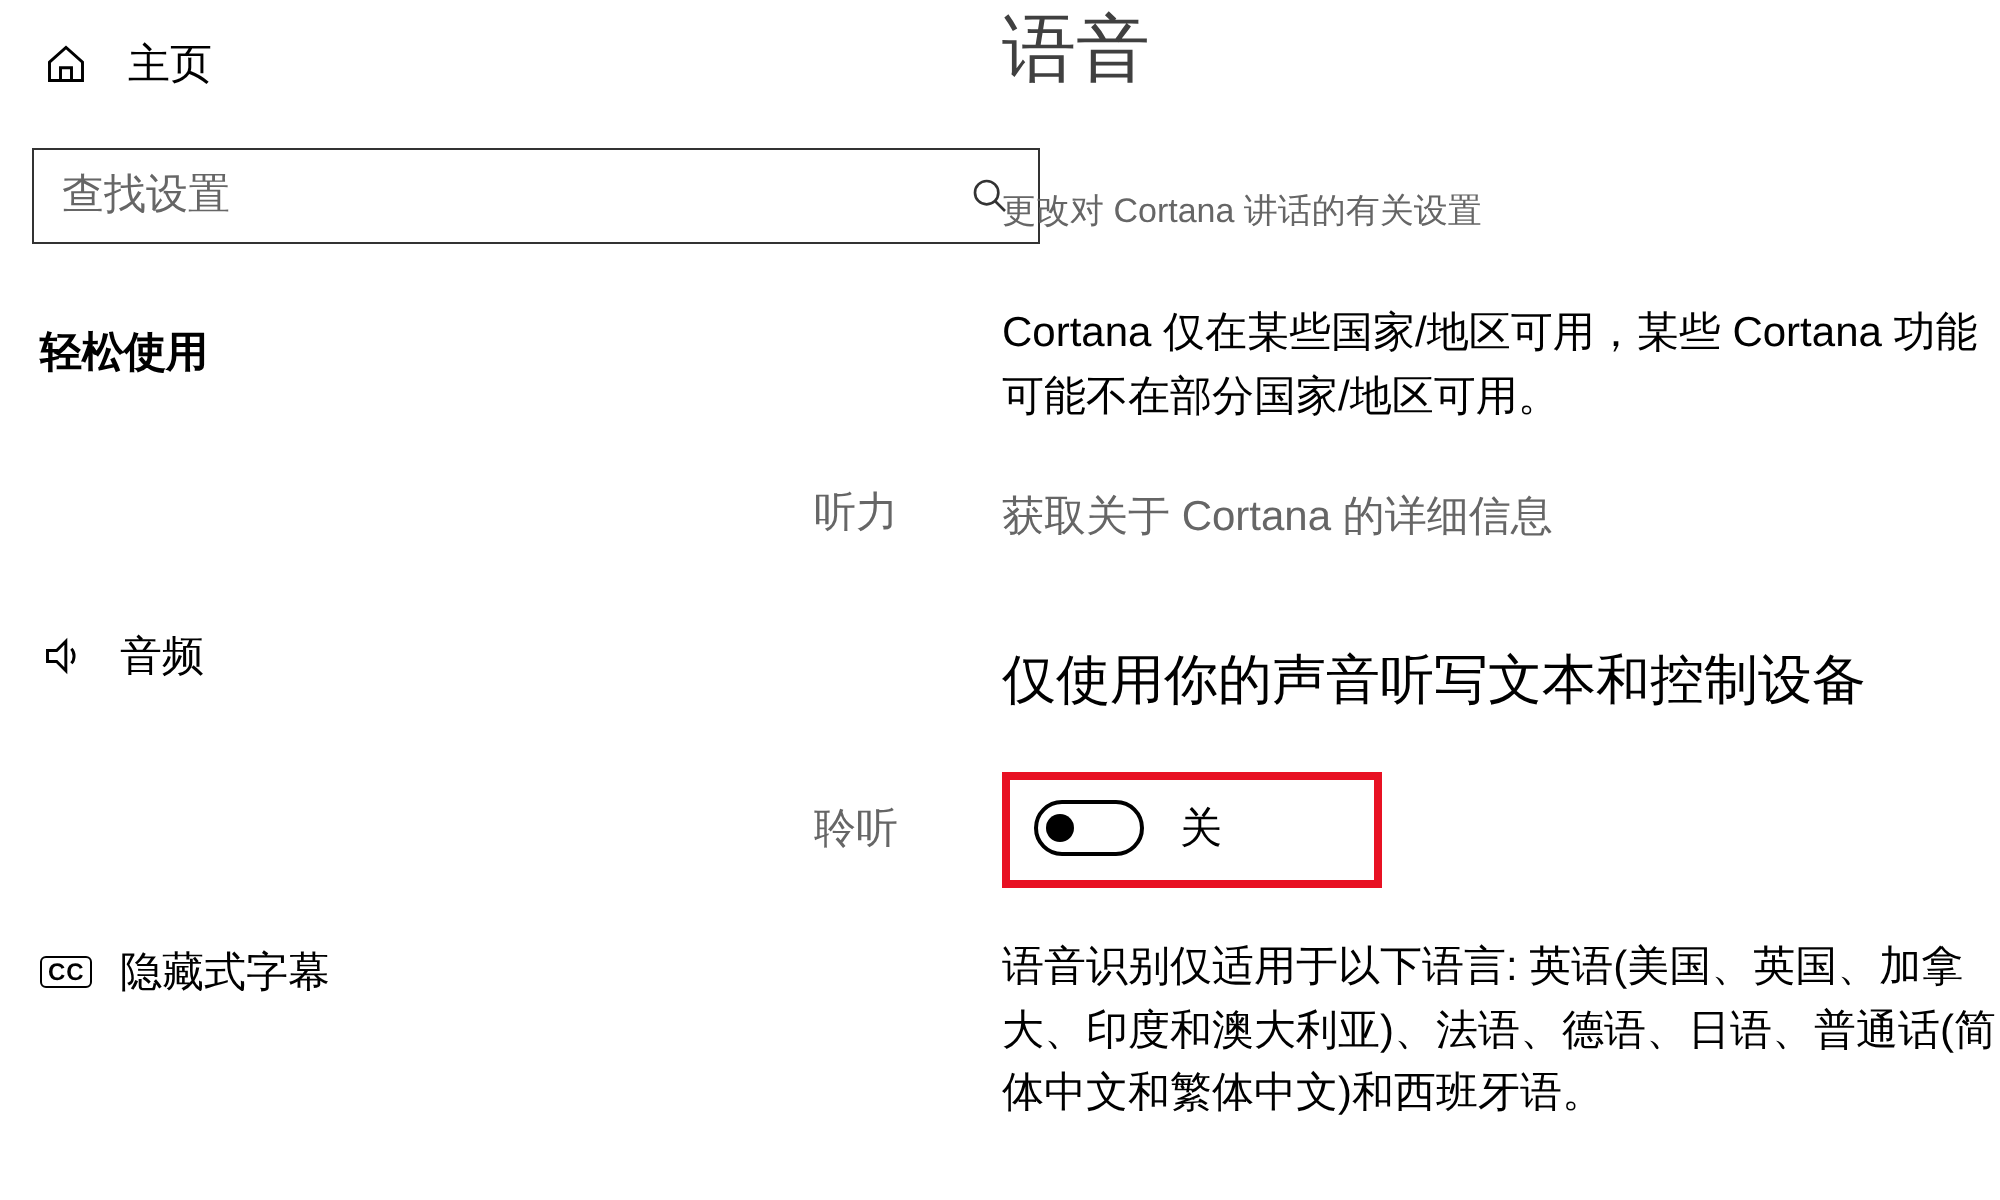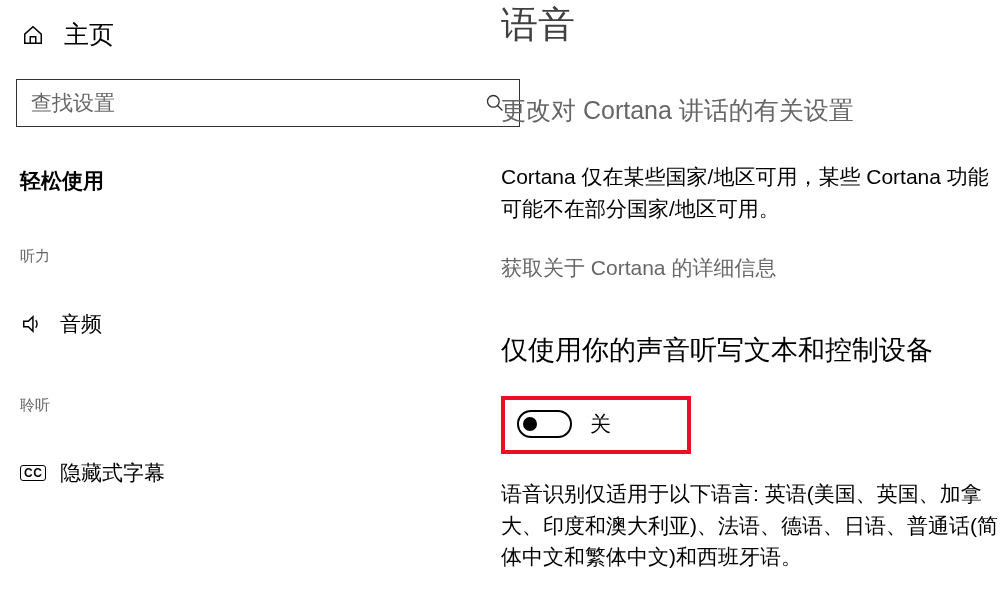"主页" .home-label { font-size: 25px -> 21px }
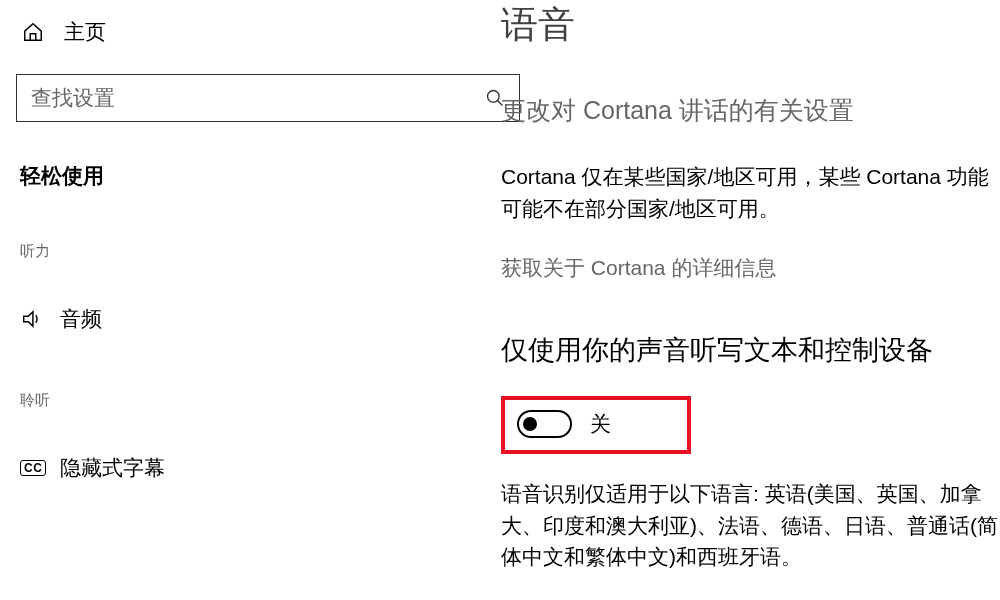"更改对 Cortana 讲话的有关设置" .subtitle { font-size: 25px -> 17px }
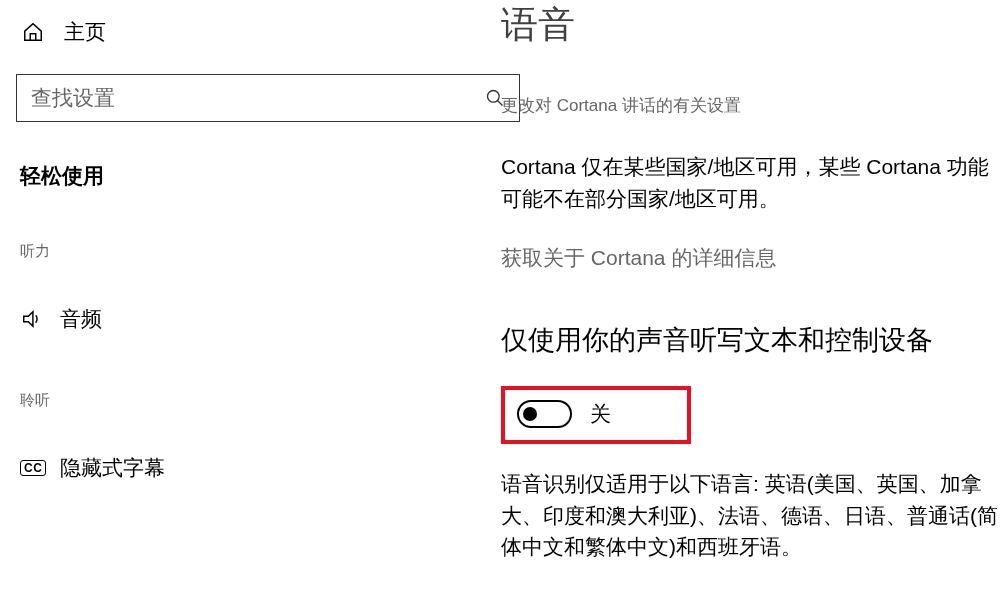"听力" .group-label { font-size: 15px -> 21px; text-align: none -> right }
